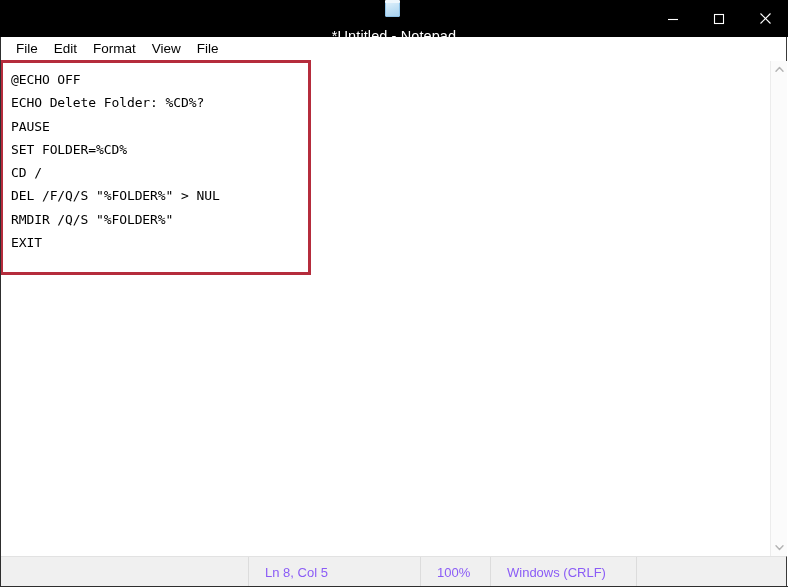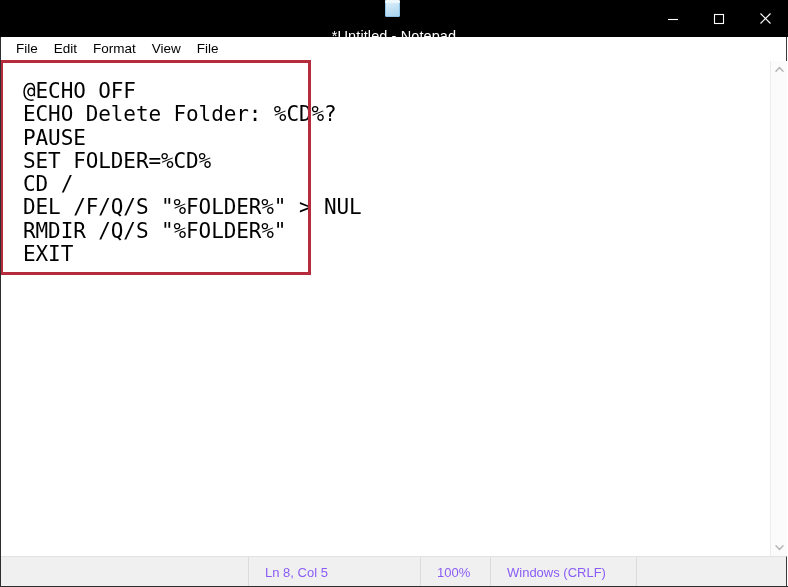"@ECHO OFF" .editor-text { font-size: 21px -> 13px; margin: 16px -> 4px }
